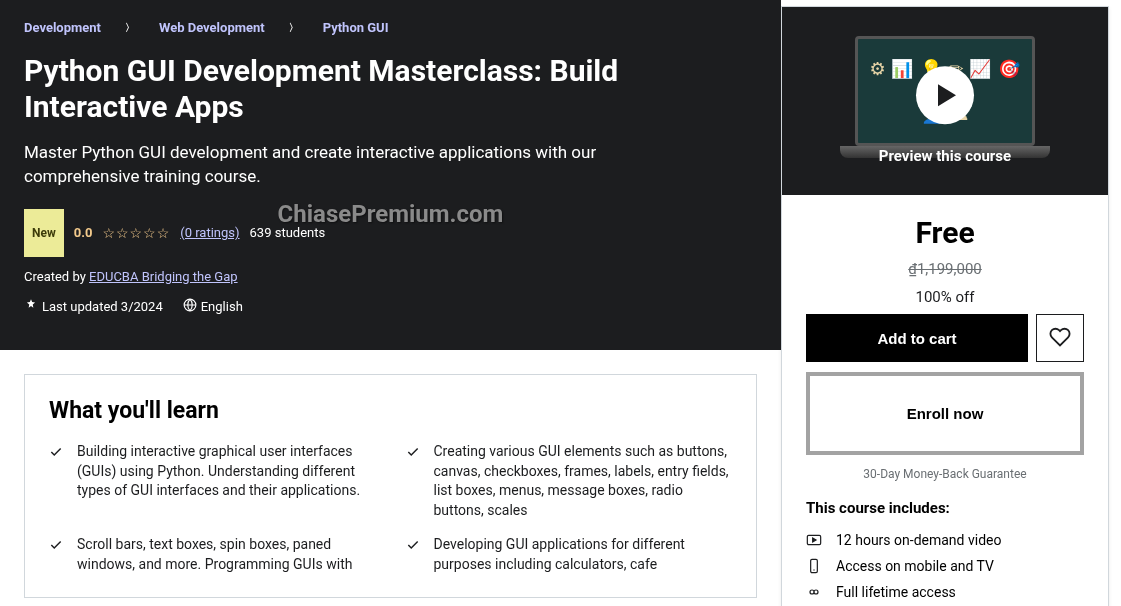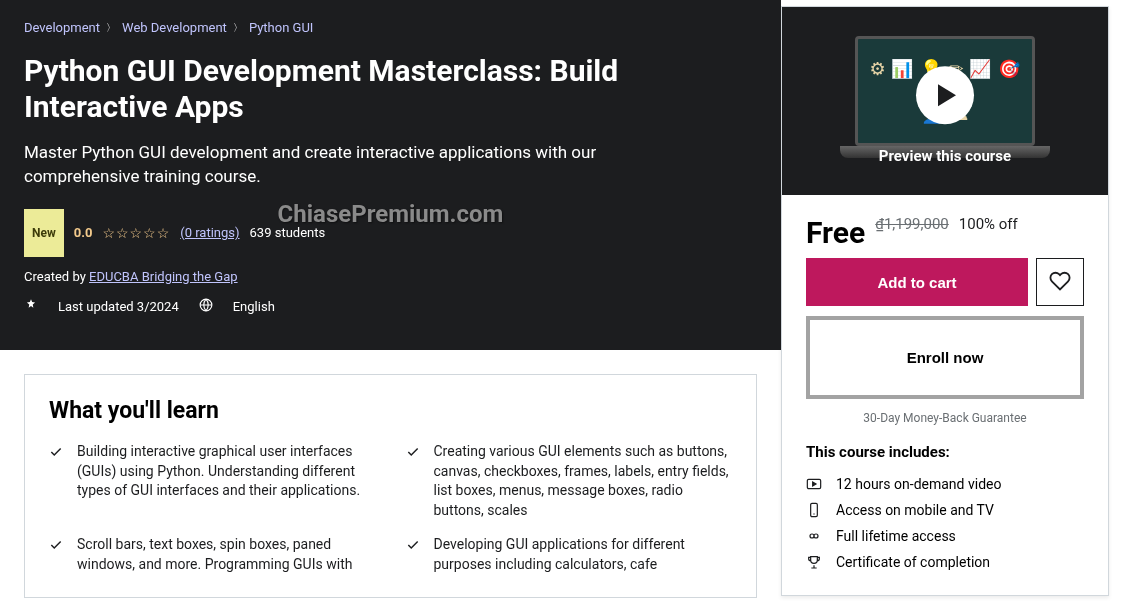"Development" .breadcrumb { font-weight: 400 -> 700; gap: 6px -> 24px }
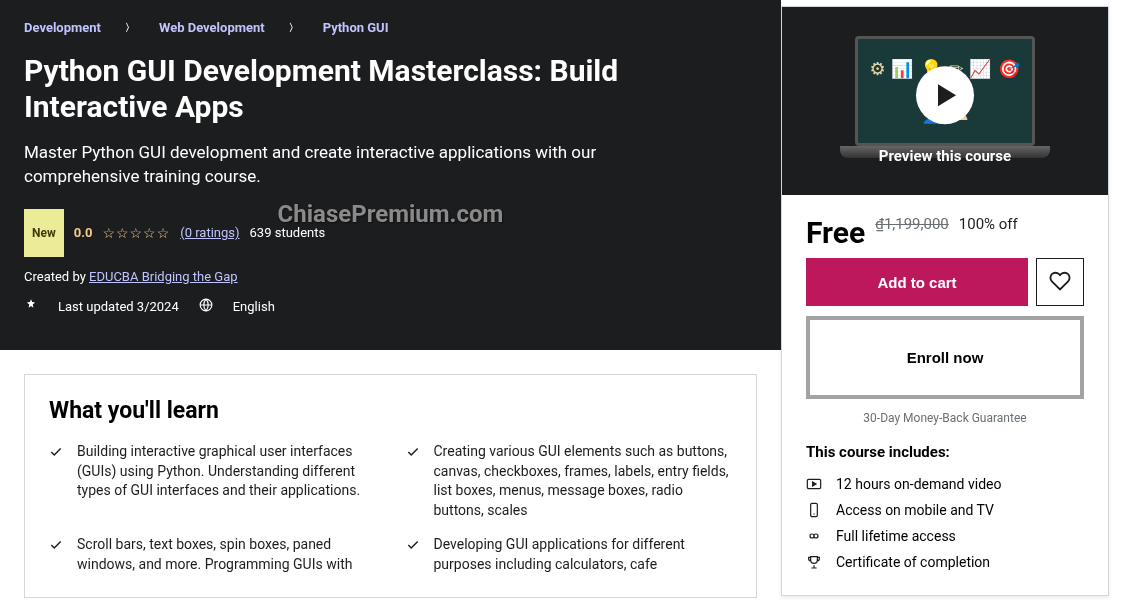"Free" .price-row { align-items: flex-start -> center; flex-direction: none -> column }
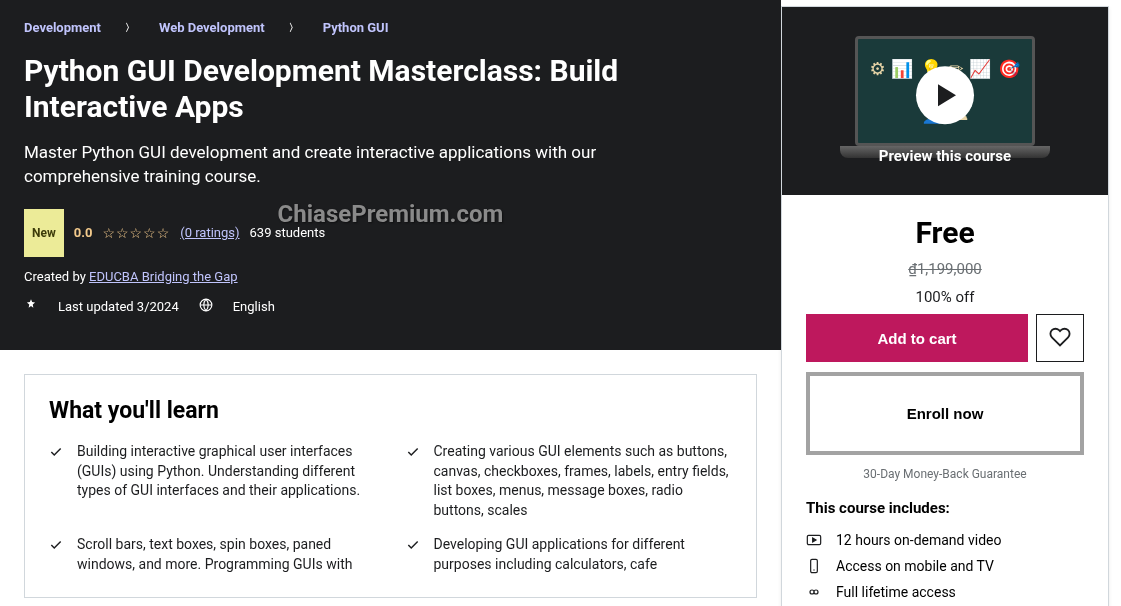"Last updated 3/2024" .meta-item { gap: 20px -> 4px }
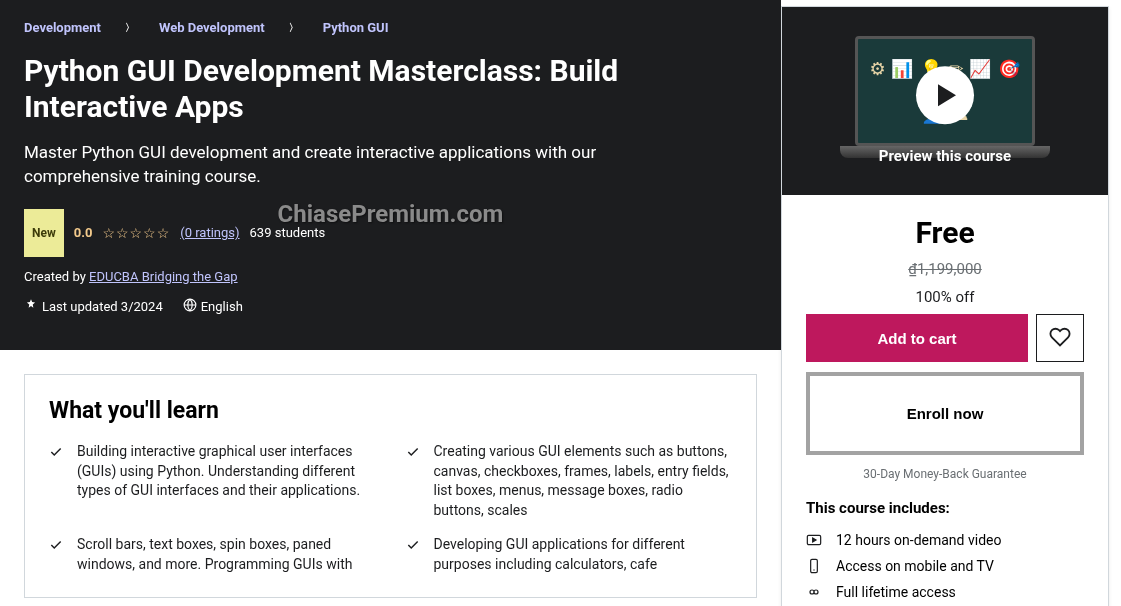"Add to cart" .btn-cart { background: #be185d -> #000000 }
